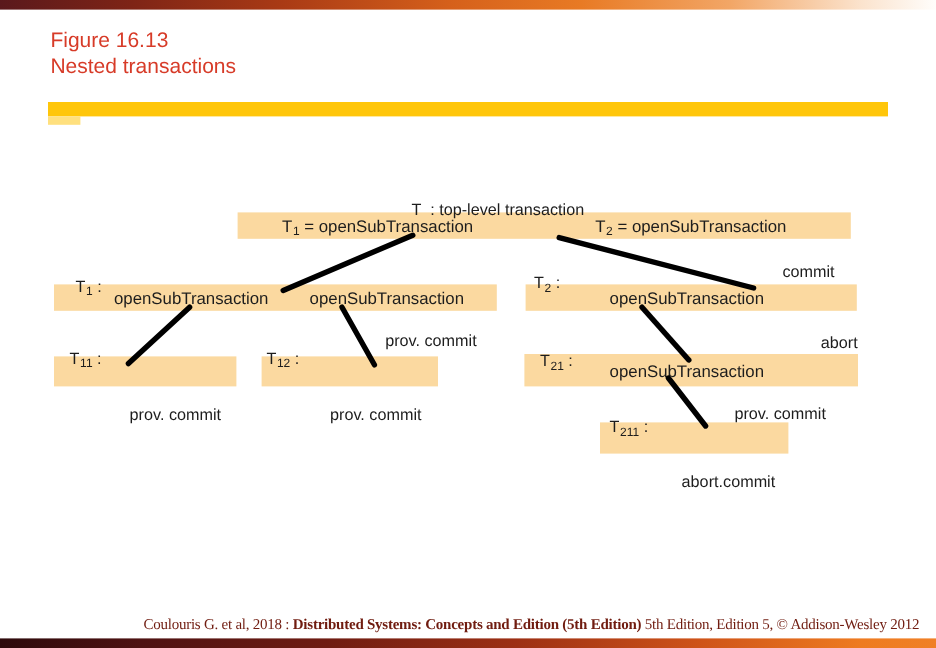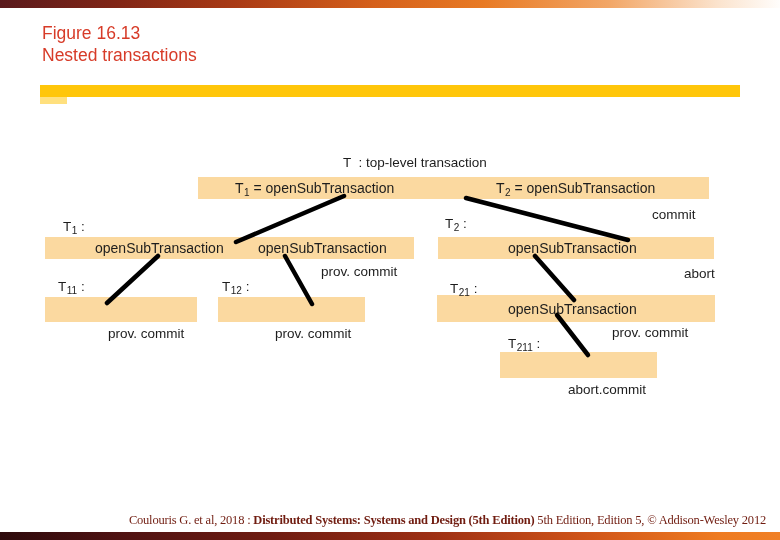"T : top-level transaction" .dg-label { margin-top: none -> 12px }
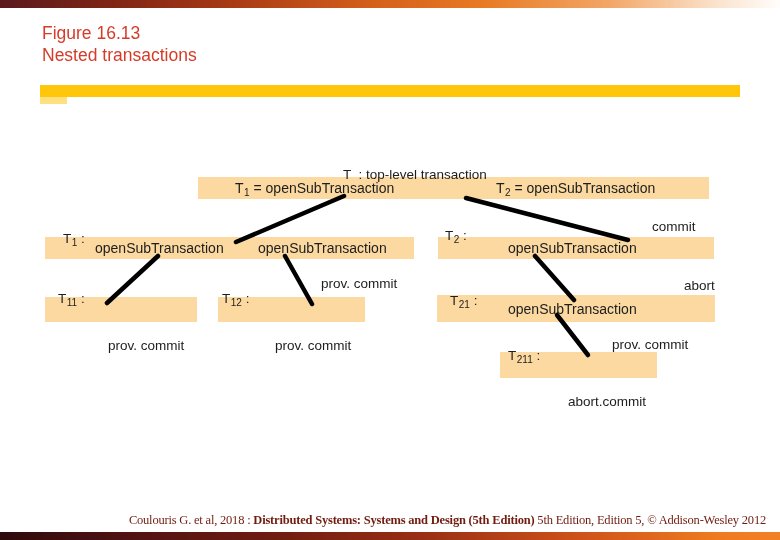"Distributed Systems: Systems and Design" span.bold { text: Systems and Design -> Concepts and Edition }
